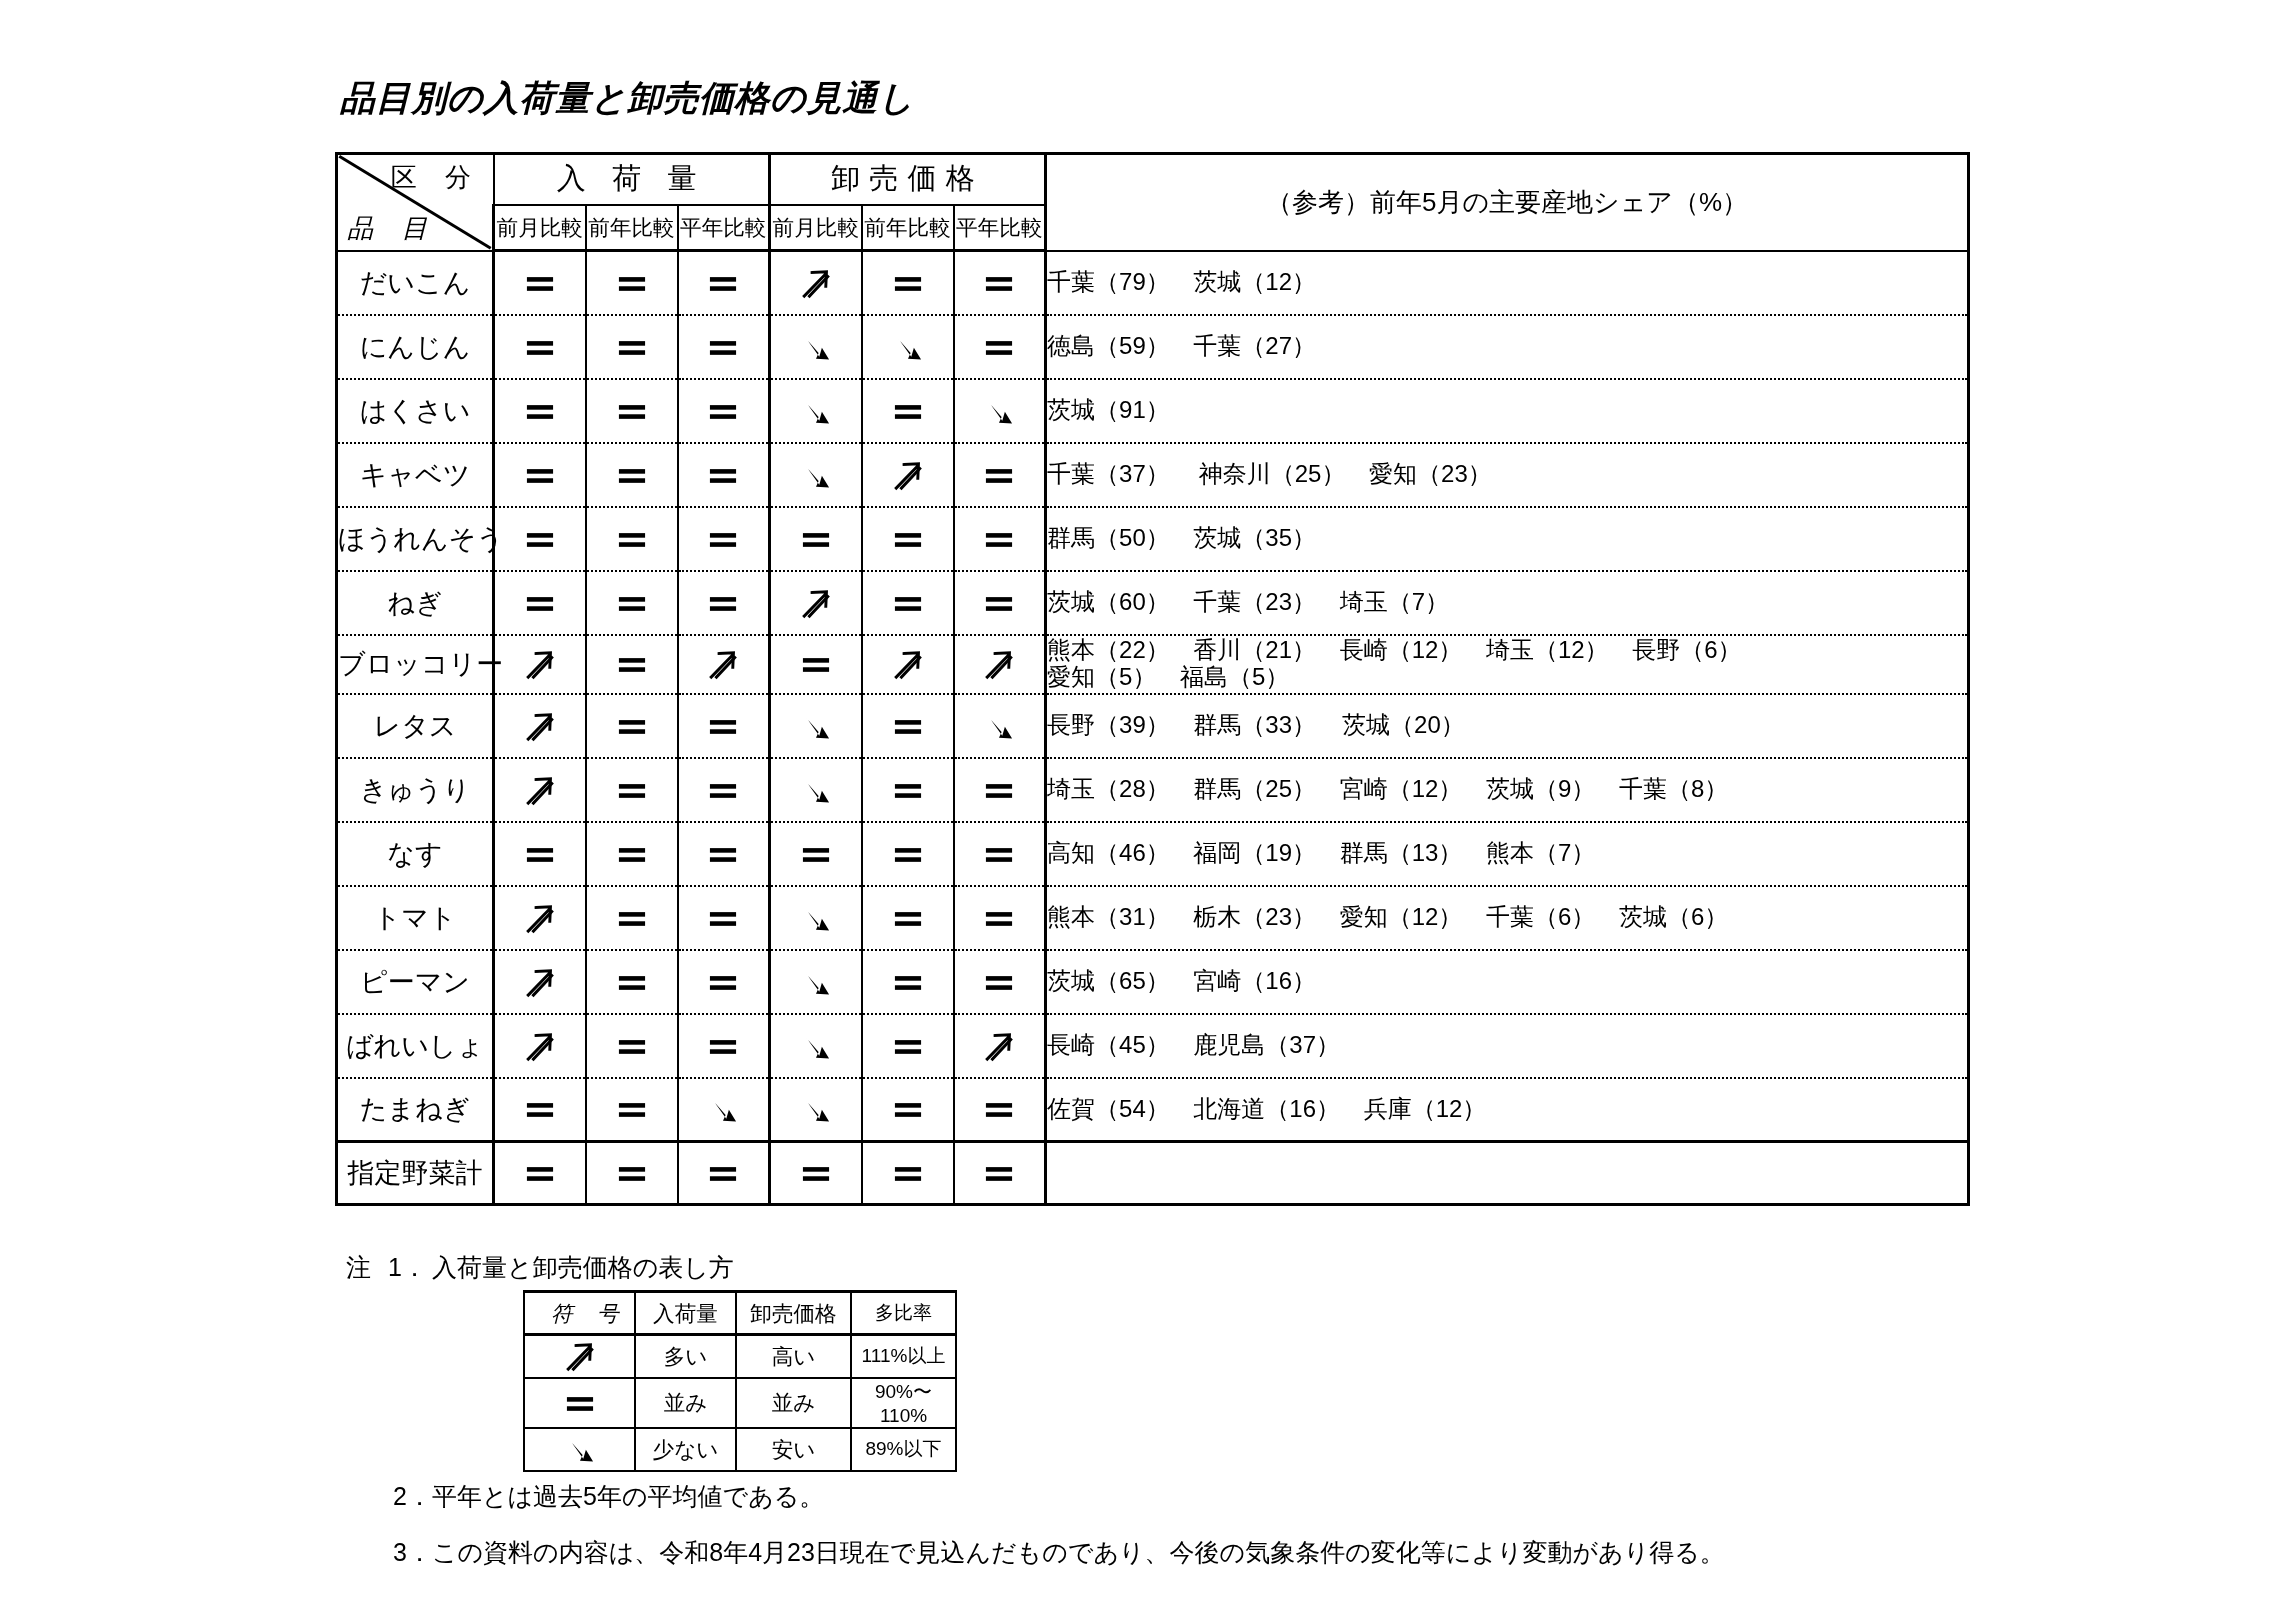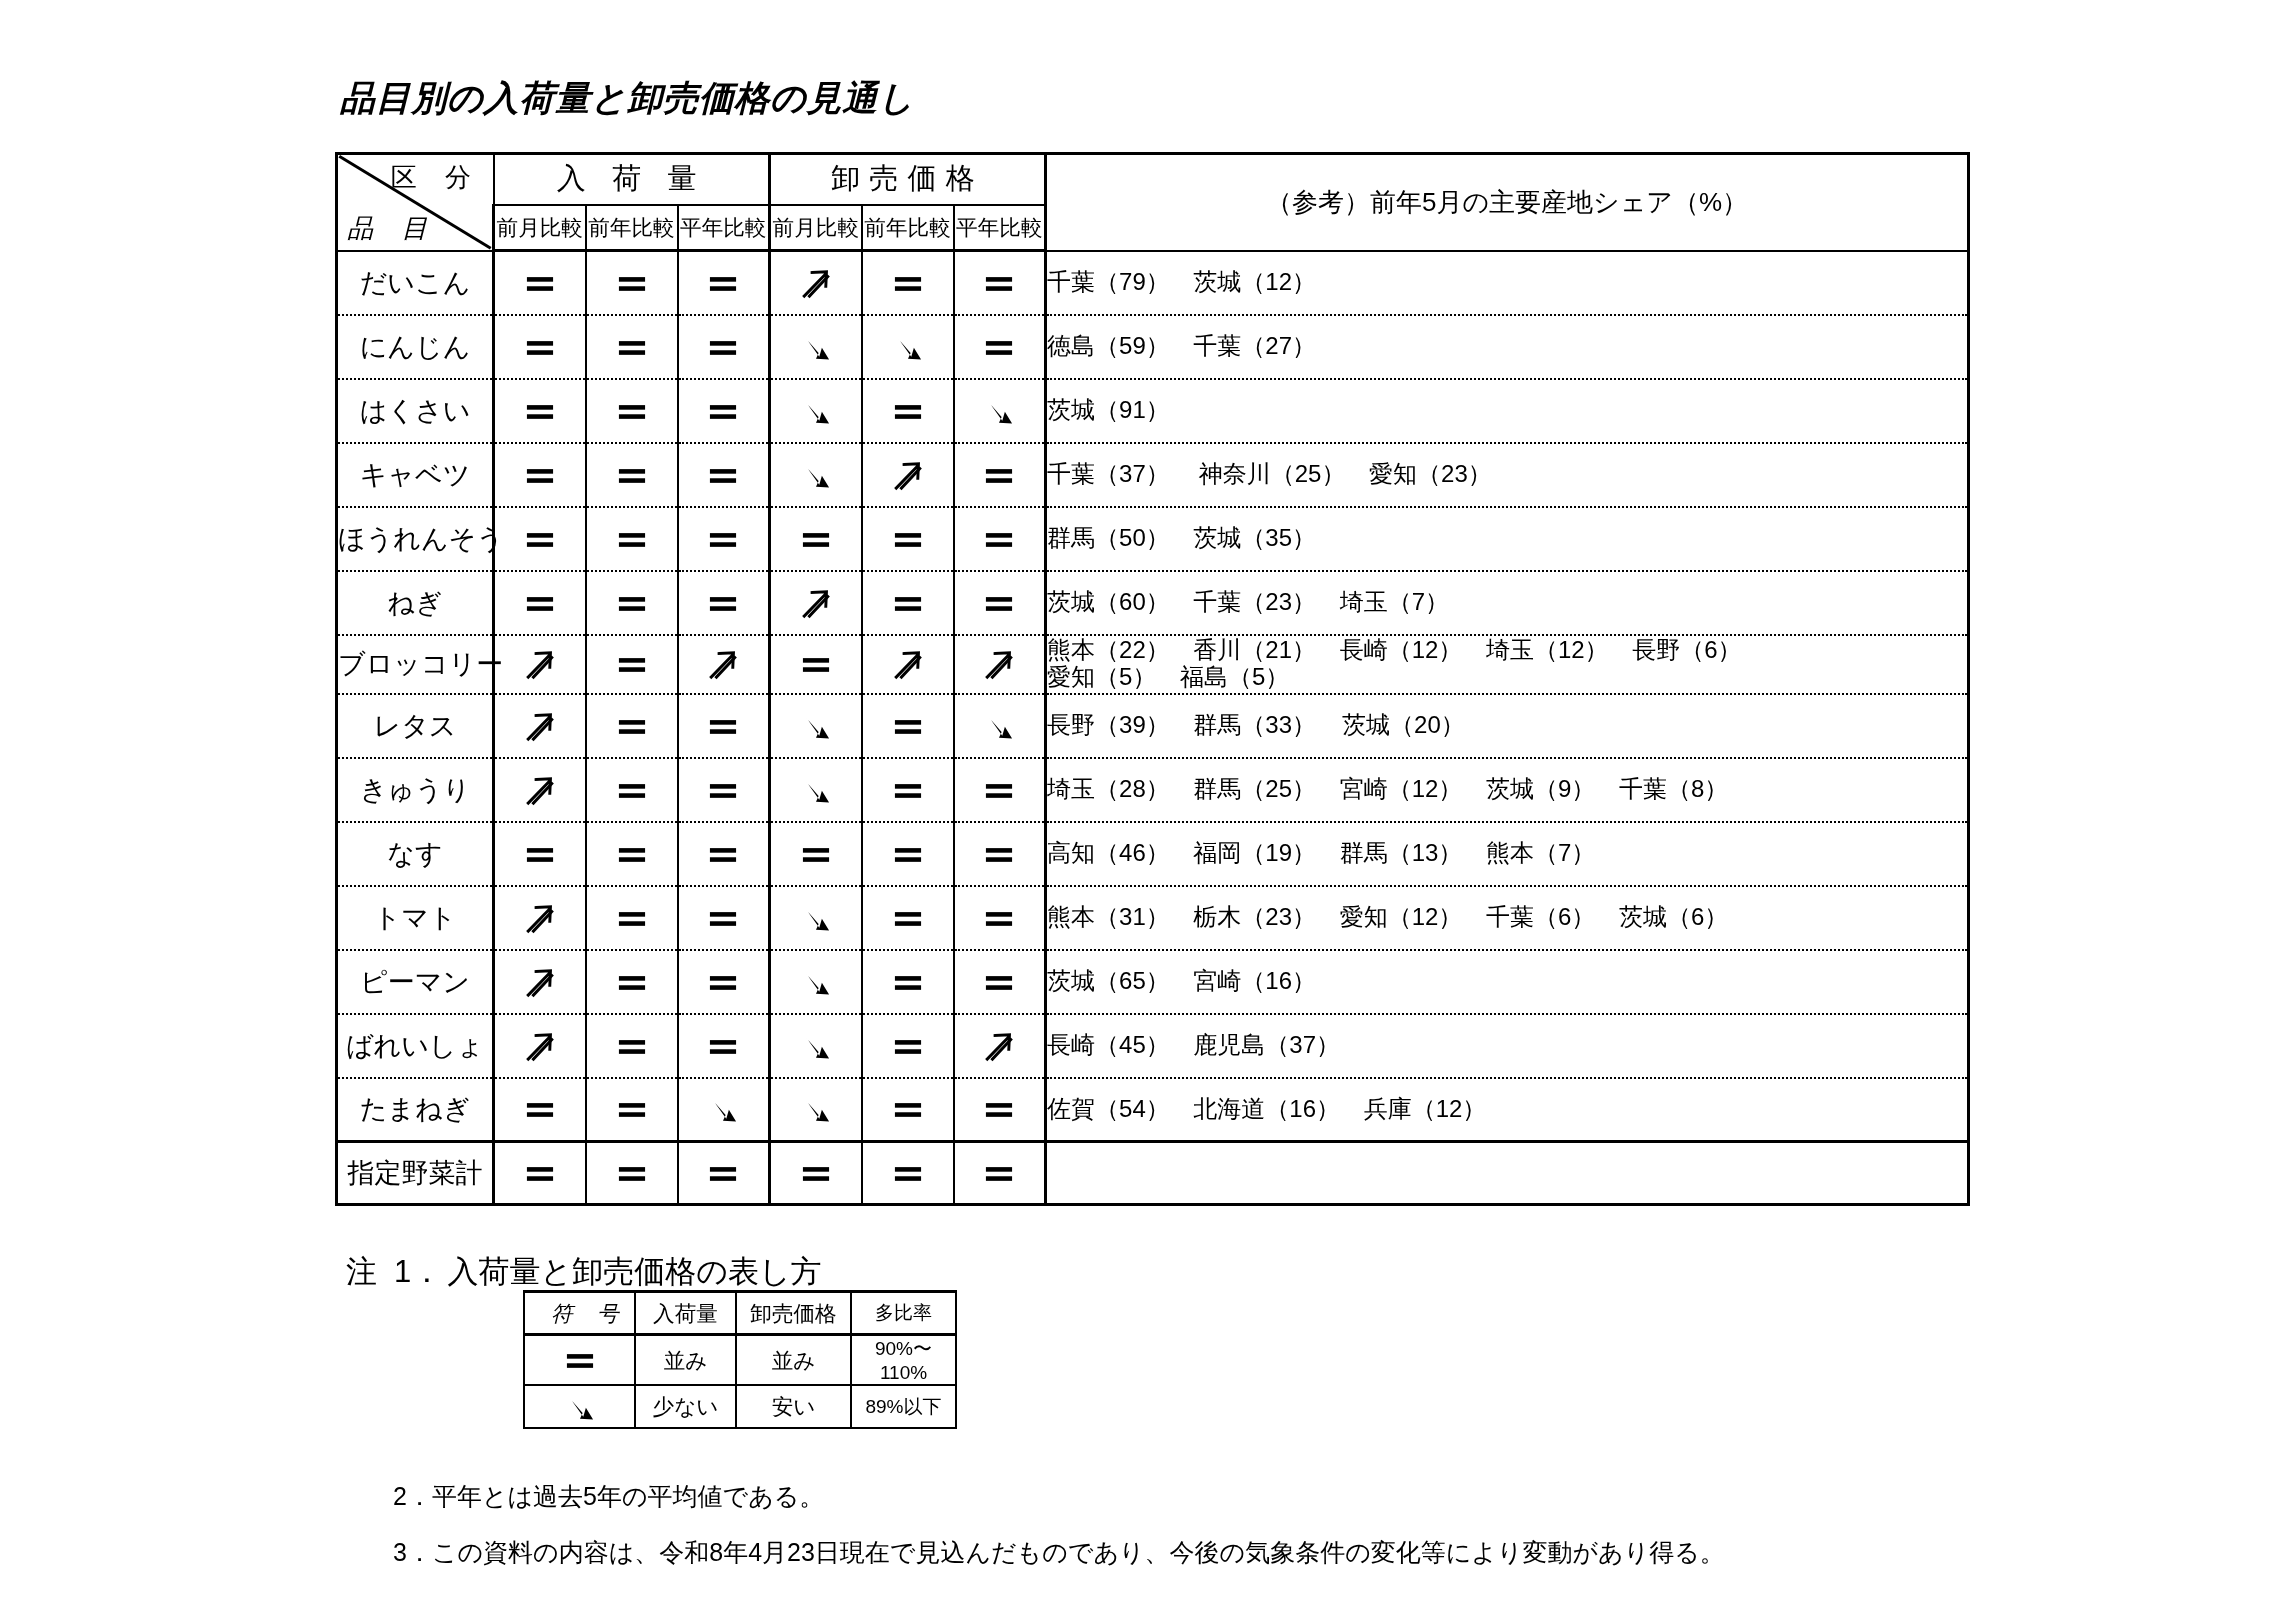"注 1． 入荷量と卸売価格の表し方" .note1 { font-size: 31px -> 25px }
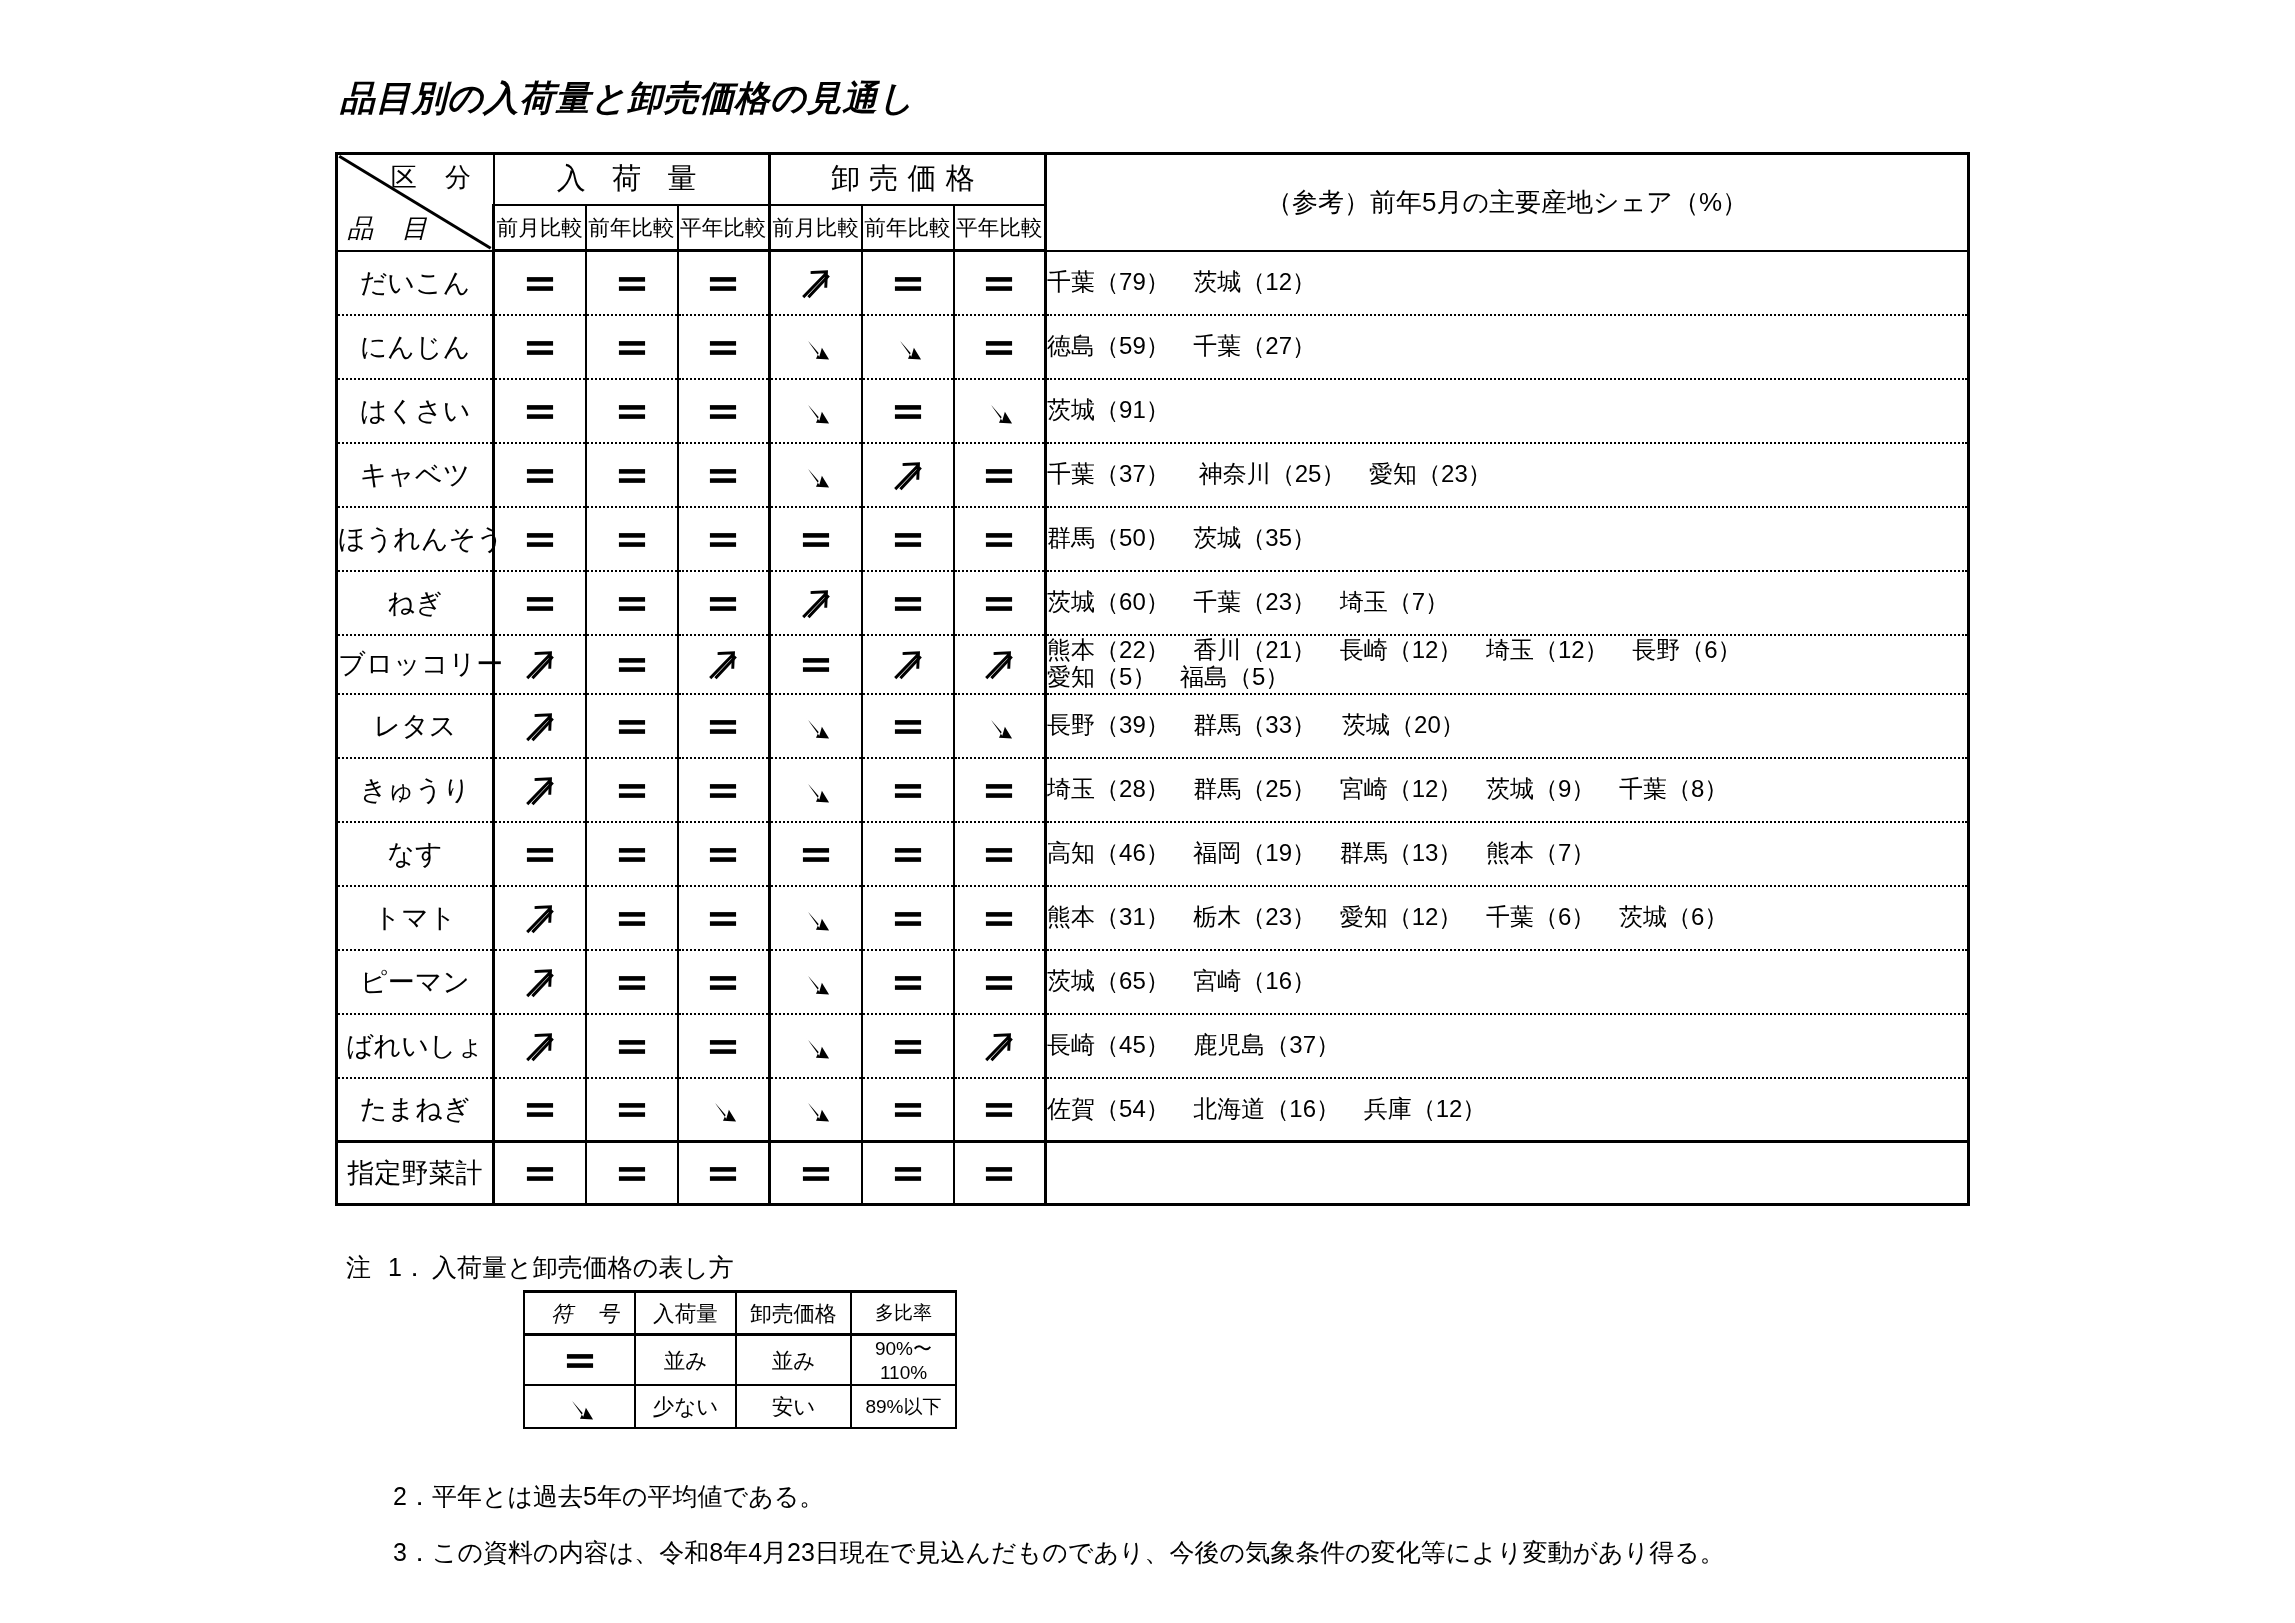"多い" tr { html: none -> <tr> <td><svg> <path></path> <path></path> </svg></td> <td>多い</td> <td>高い</td> <td>111%以上</td> </tr> }
